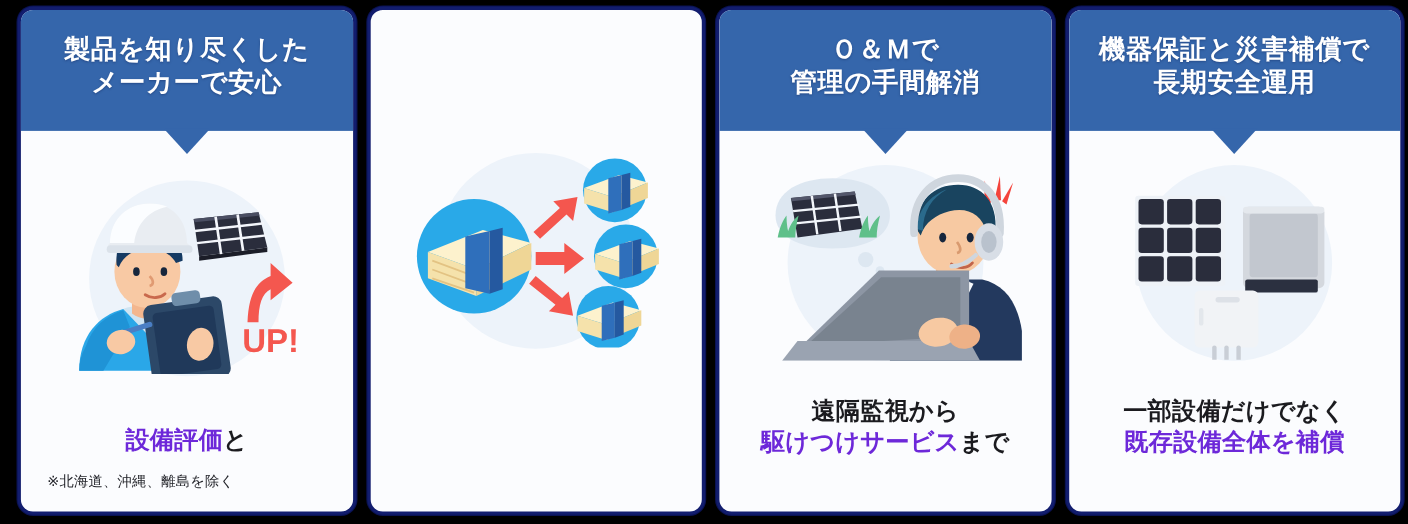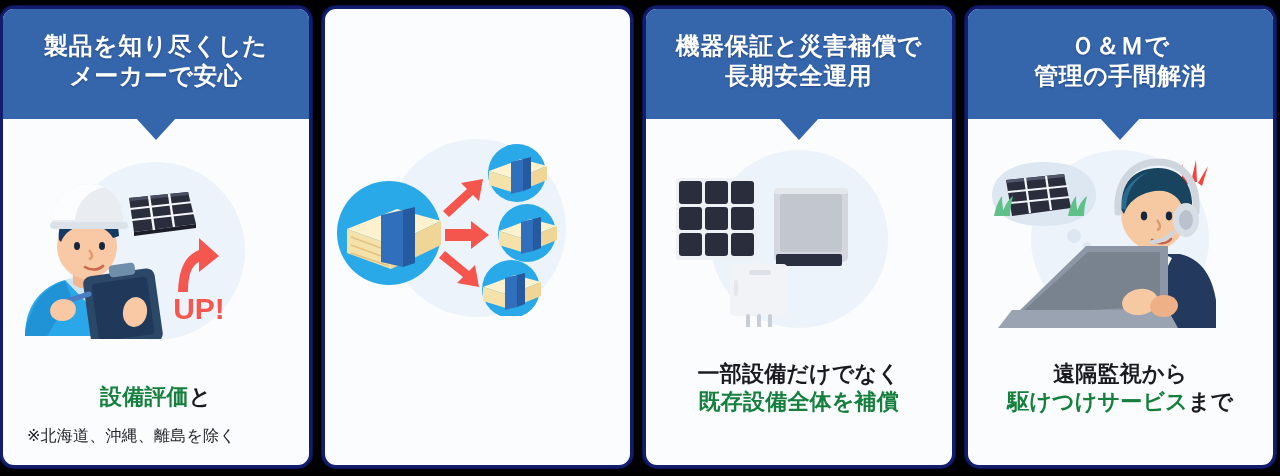"製品を知り尽くした" .board { padding: 6px 4px 8px 0 -> 6px 4px 8px 16px }
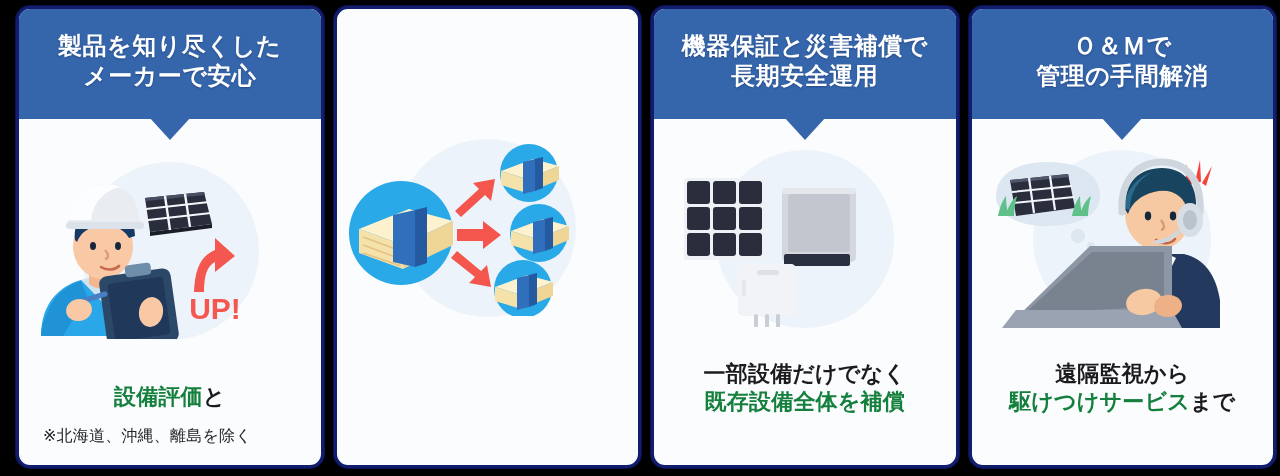"機器保証と災害補償で" div.card { order: before "Ｏ＆Ｍで" -> after "Ｏ＆Ｍで" }
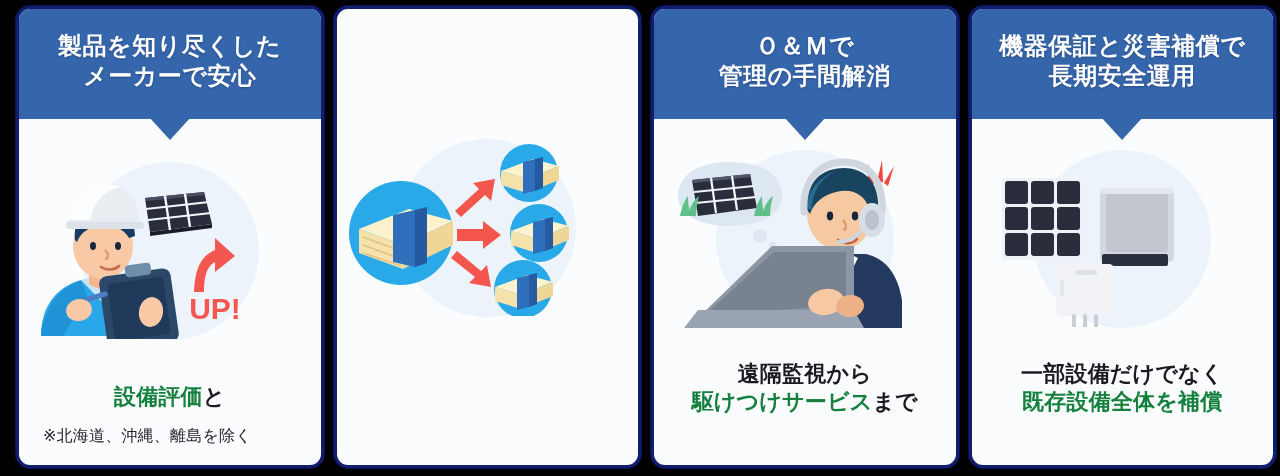"UP!" .card-art { justify-content: flex-start -> center }
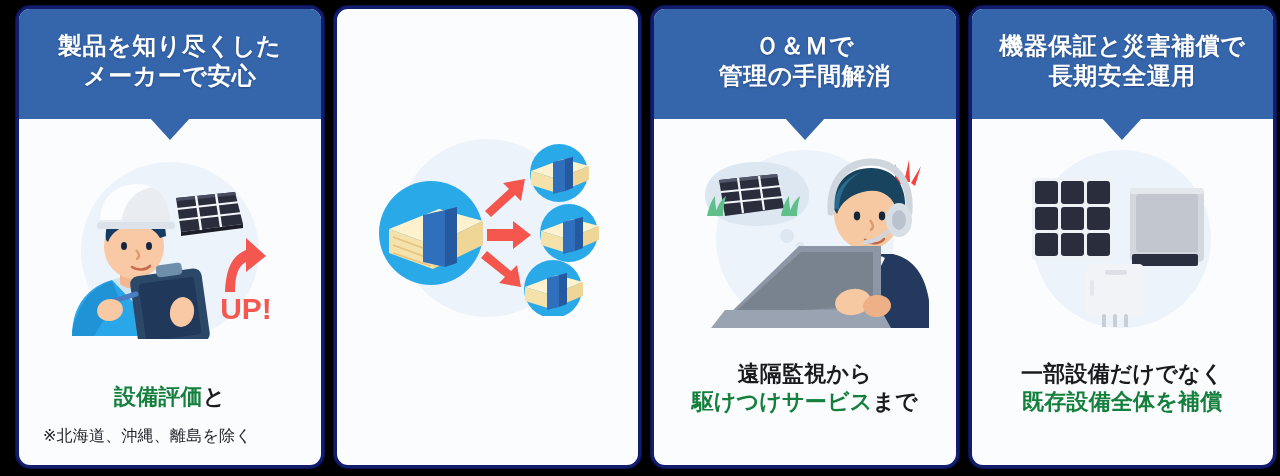"設備評価" .card-caption .hl { color: #15803d -> #6d28d9 }
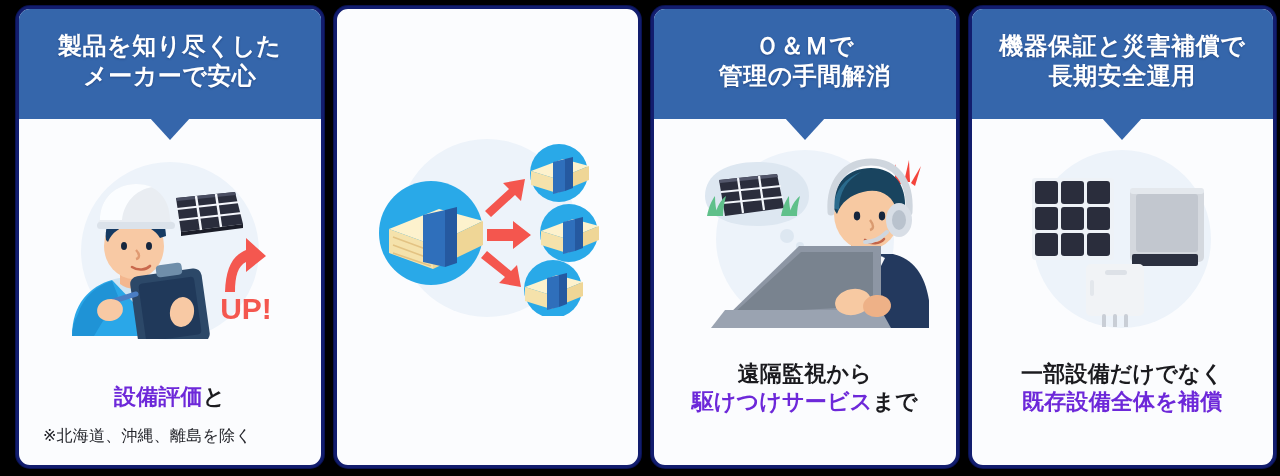"※北海道、沖縄、離島を除く" .card-note { font-size: 16px -> 13px }
